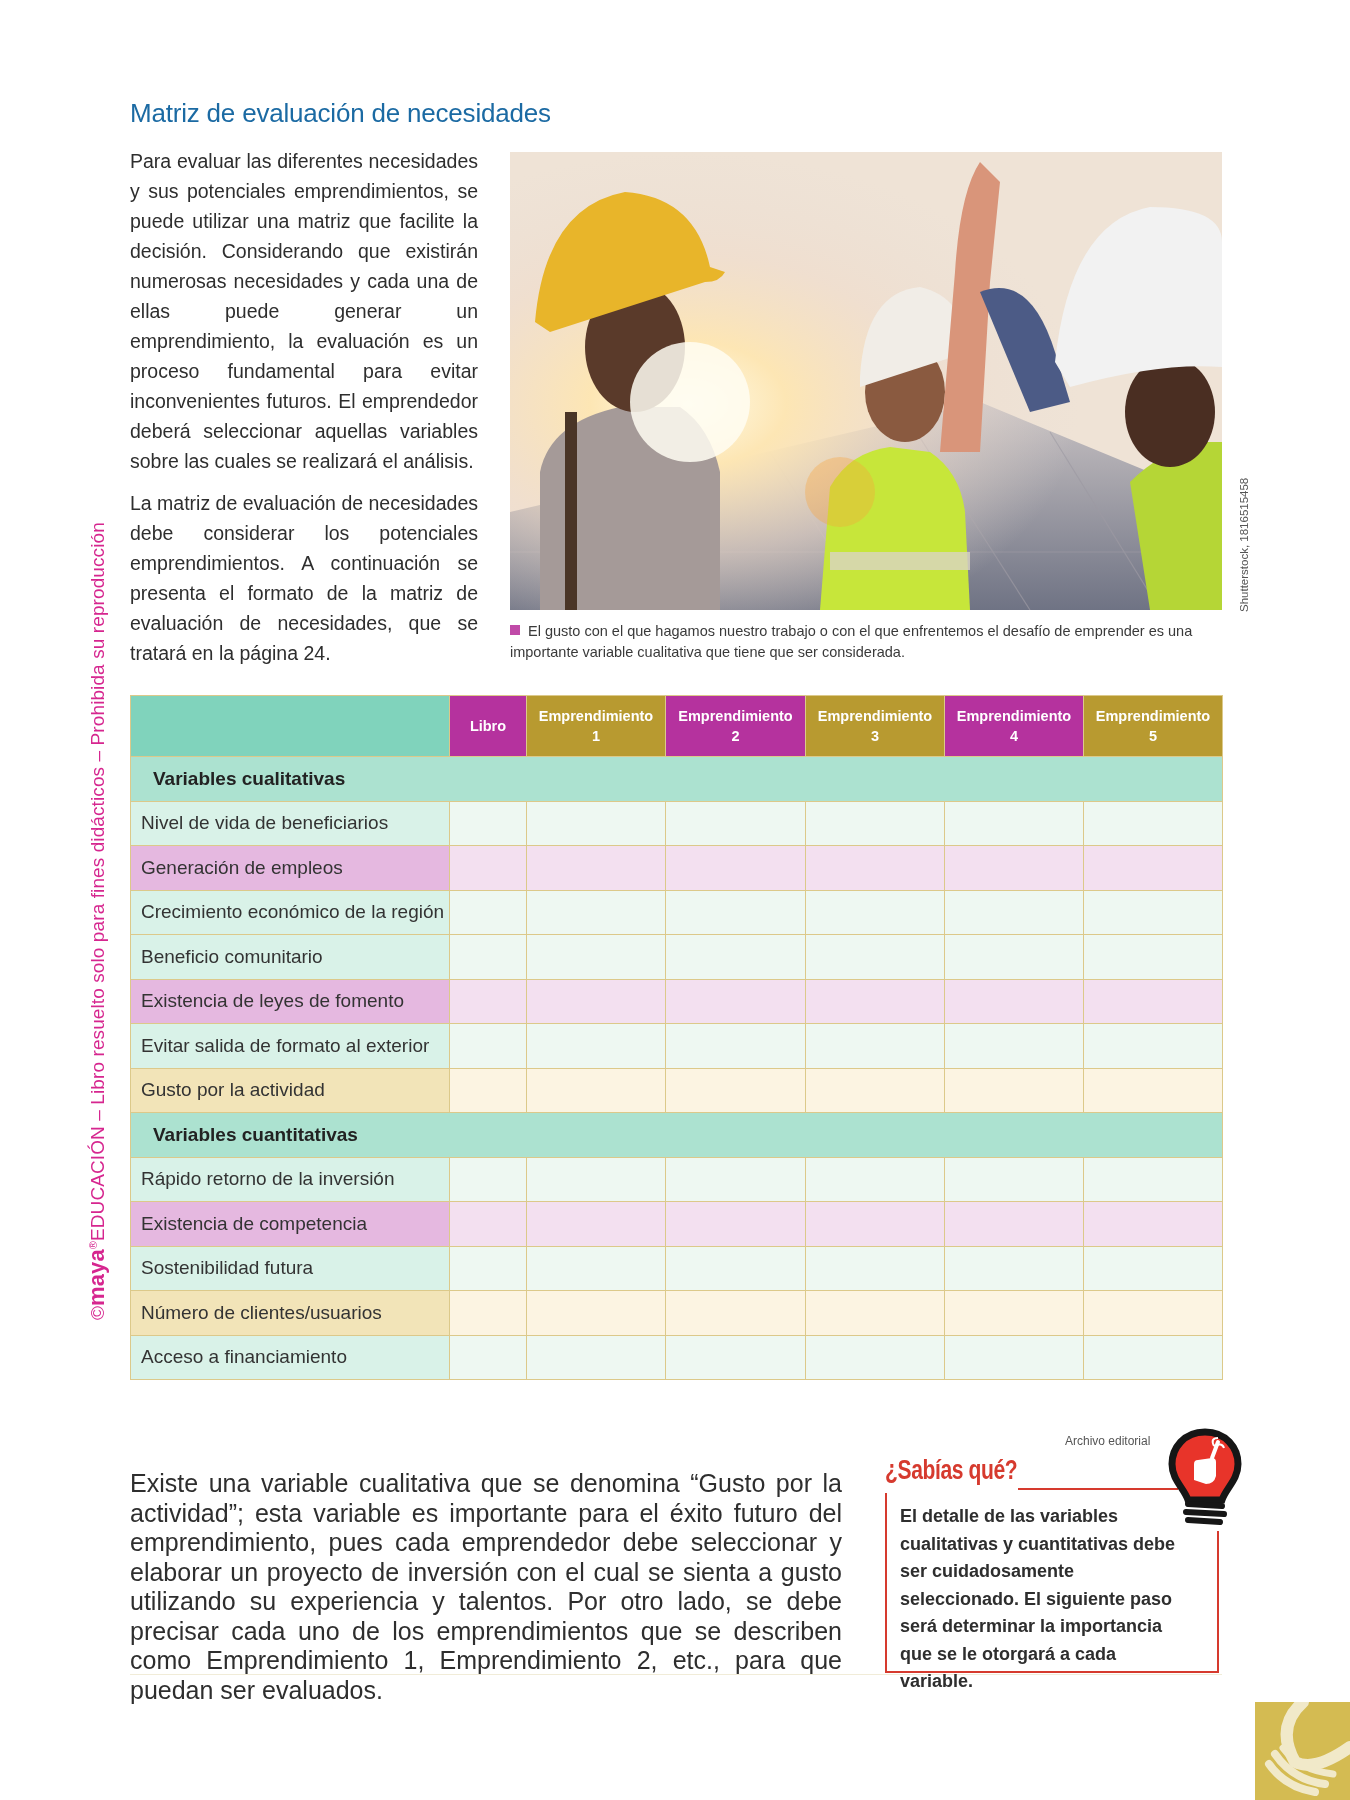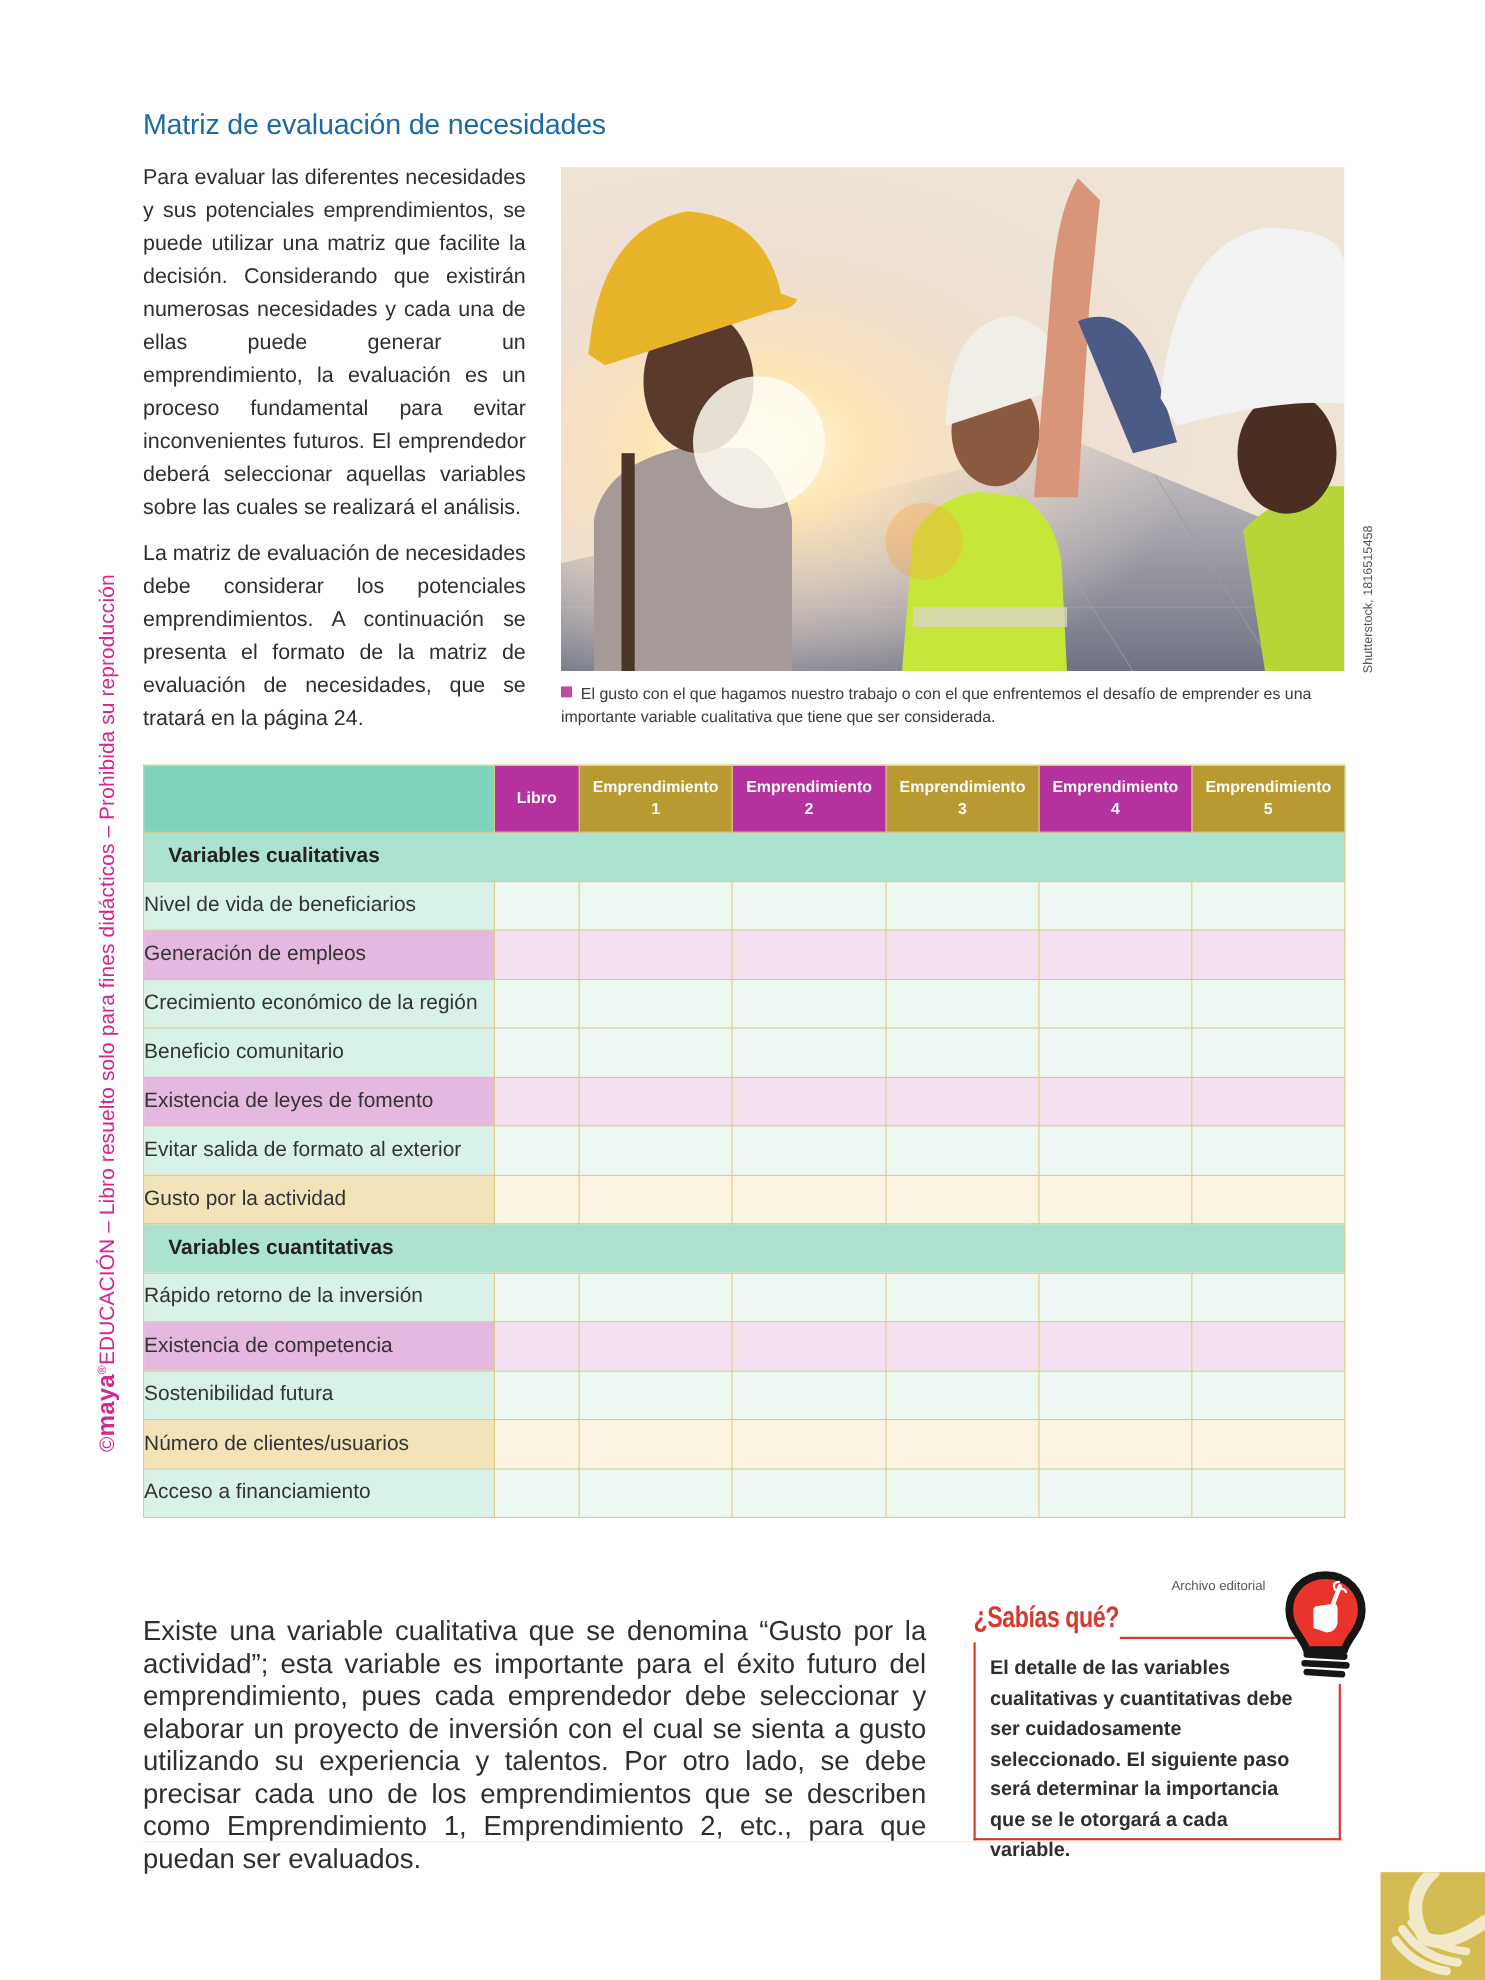"Nivel de vida de beneficiarios" #matrix td.label { padding-left: none -> 10px }
